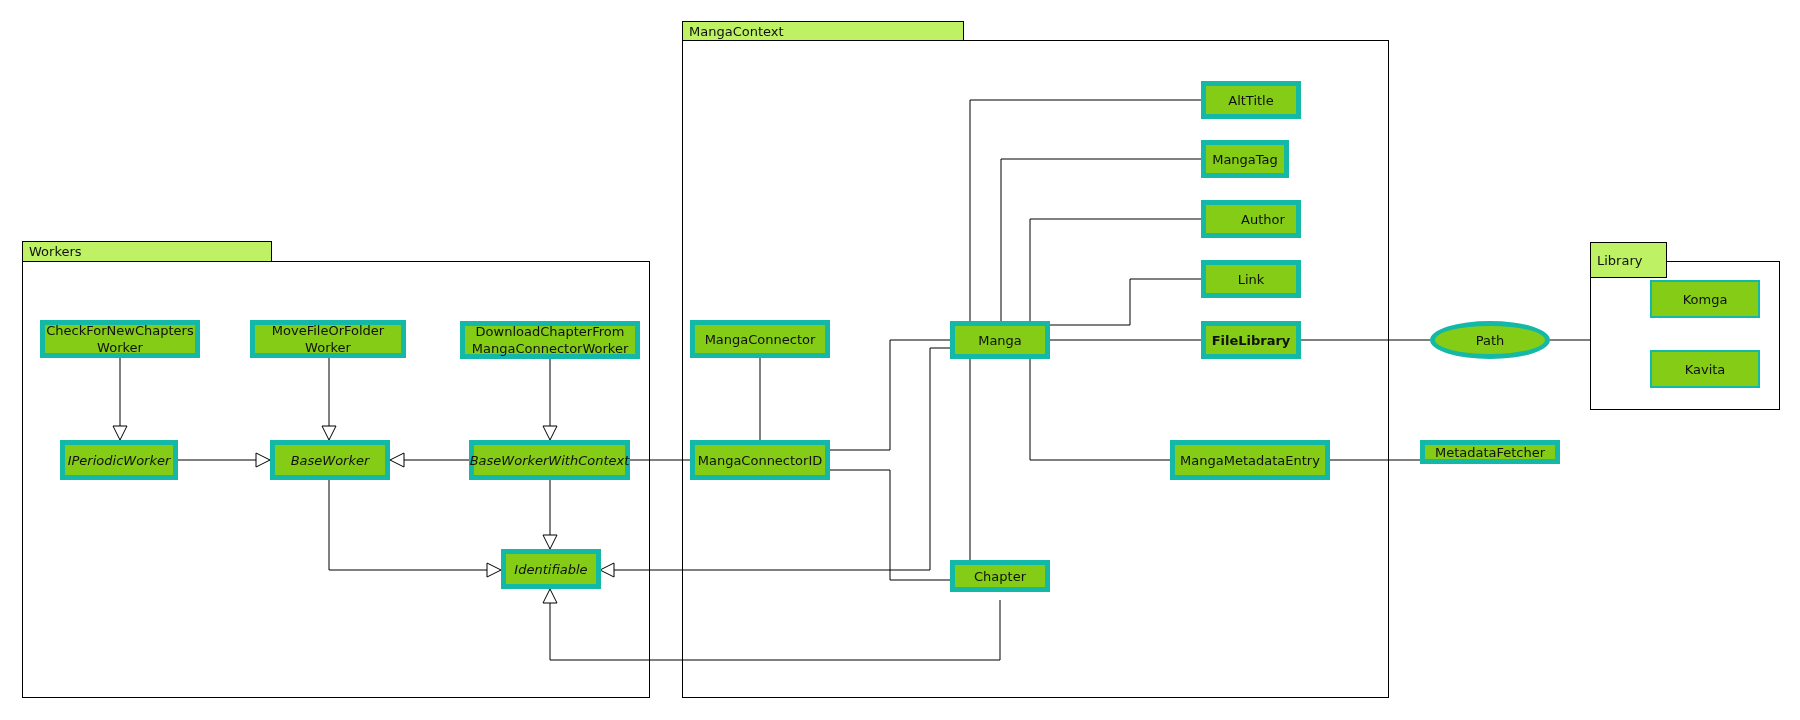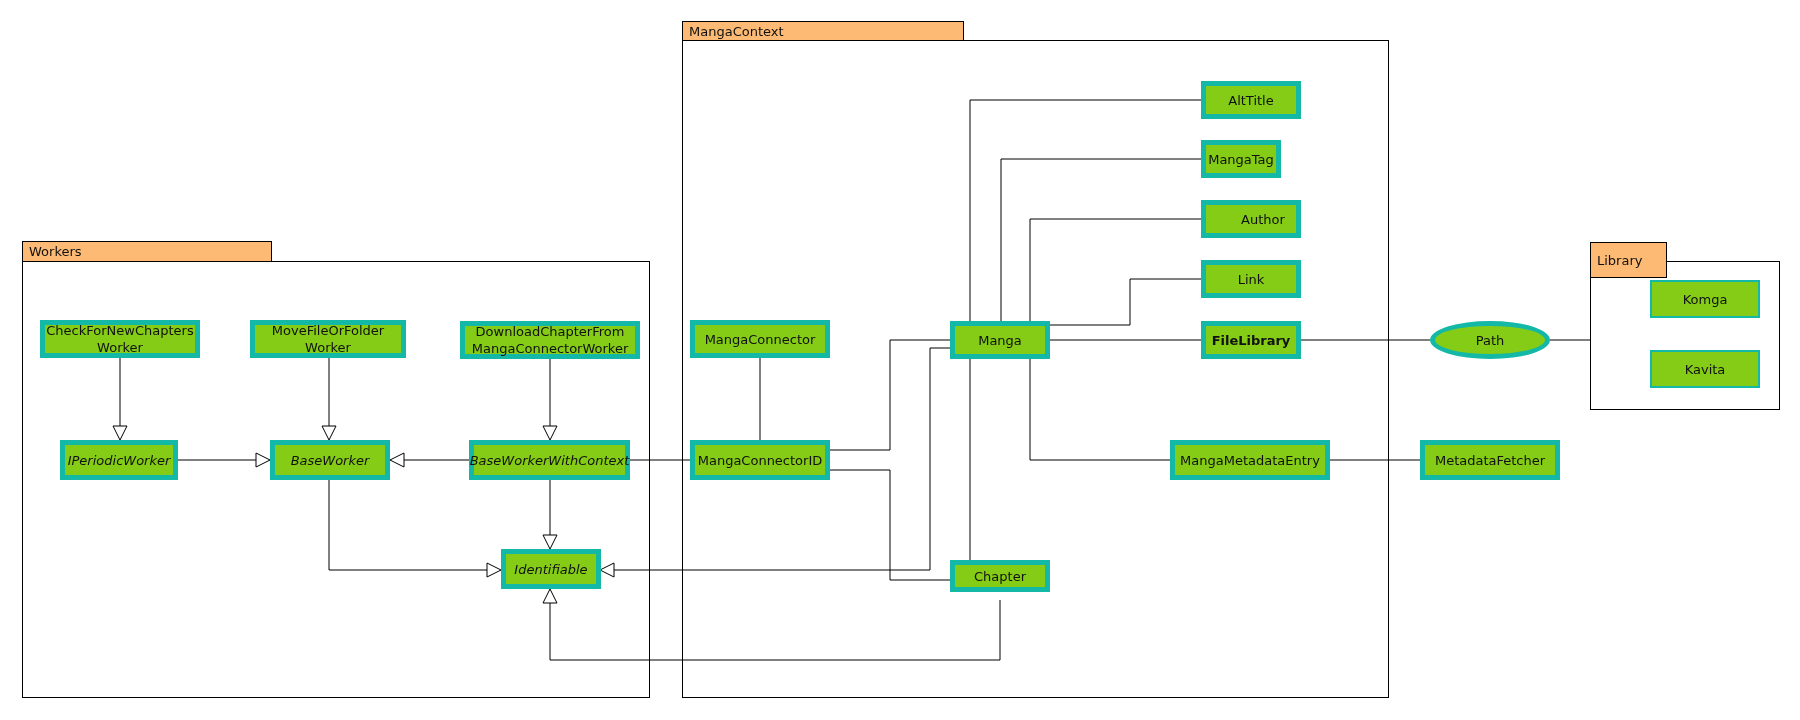"MangaContext" .pkg-tab { background: #fdba74 -> #bef264 }
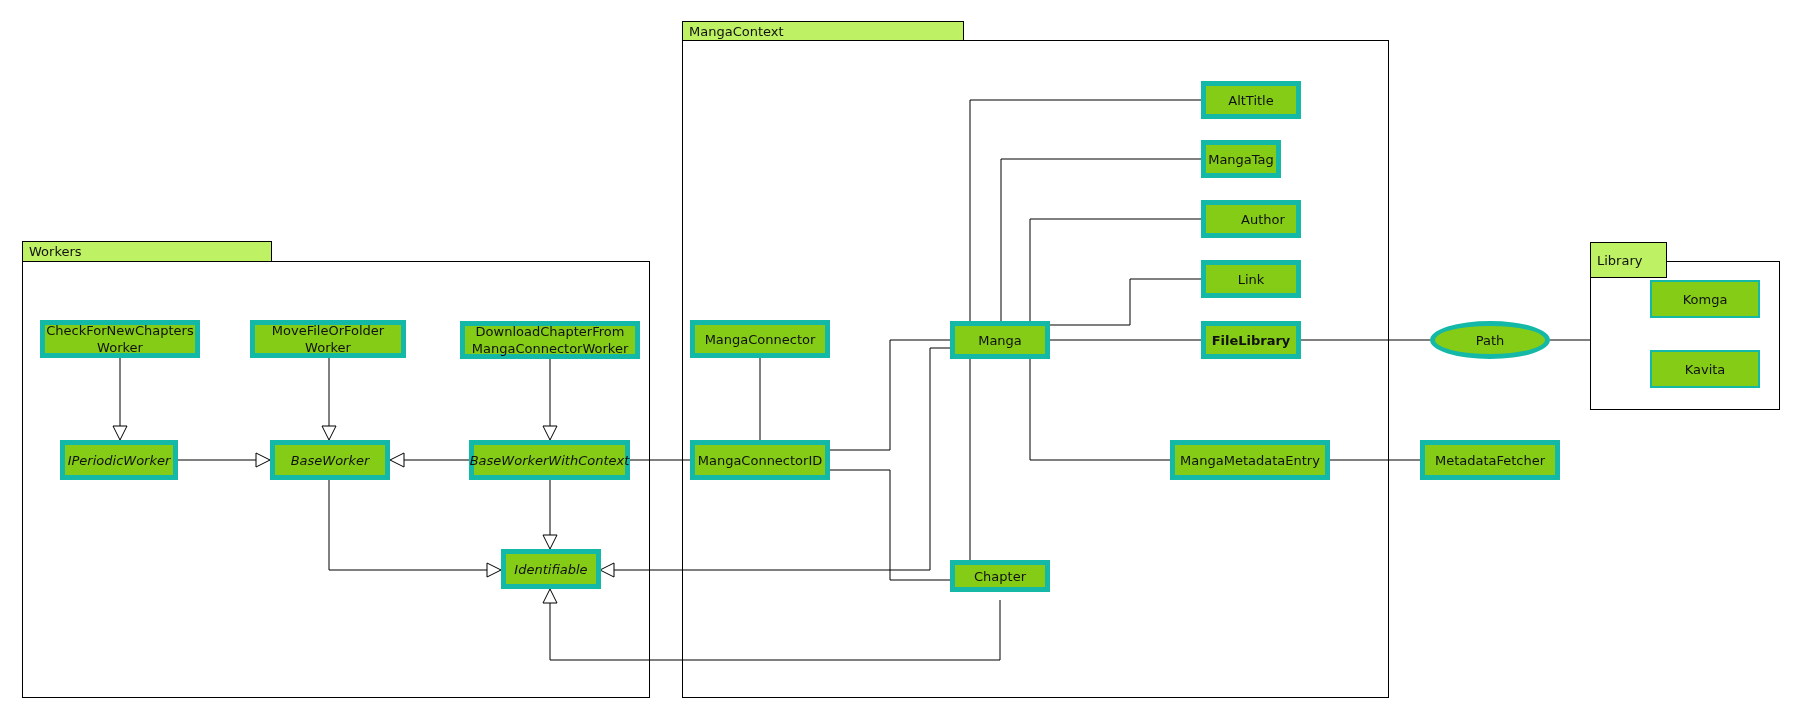"MangaTag" div.node { width: 80px -> 88px }
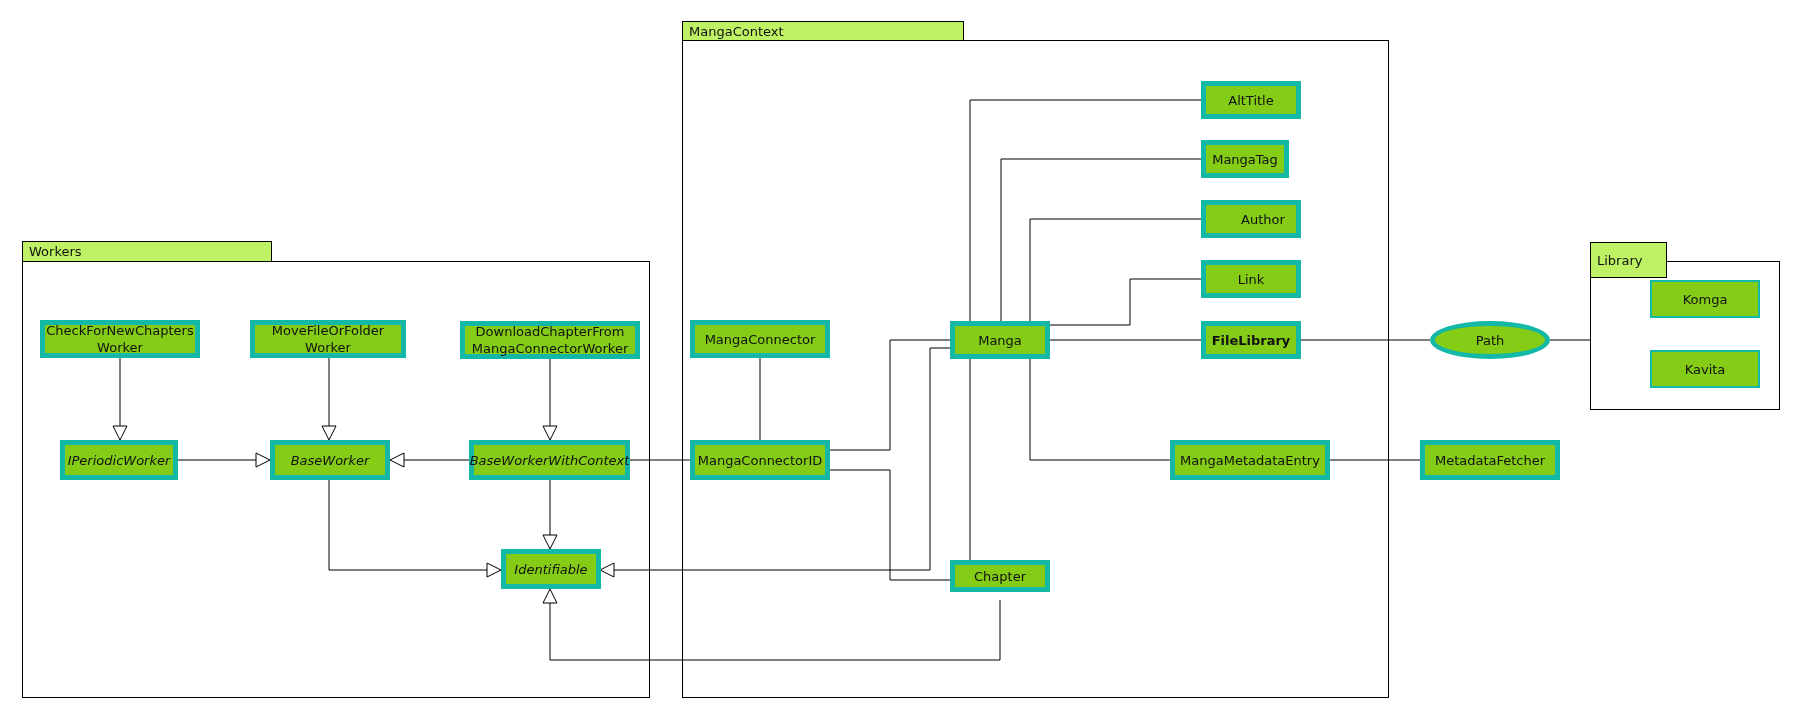"MetadataFetcher" div.node { height: 40px -> 24px }
